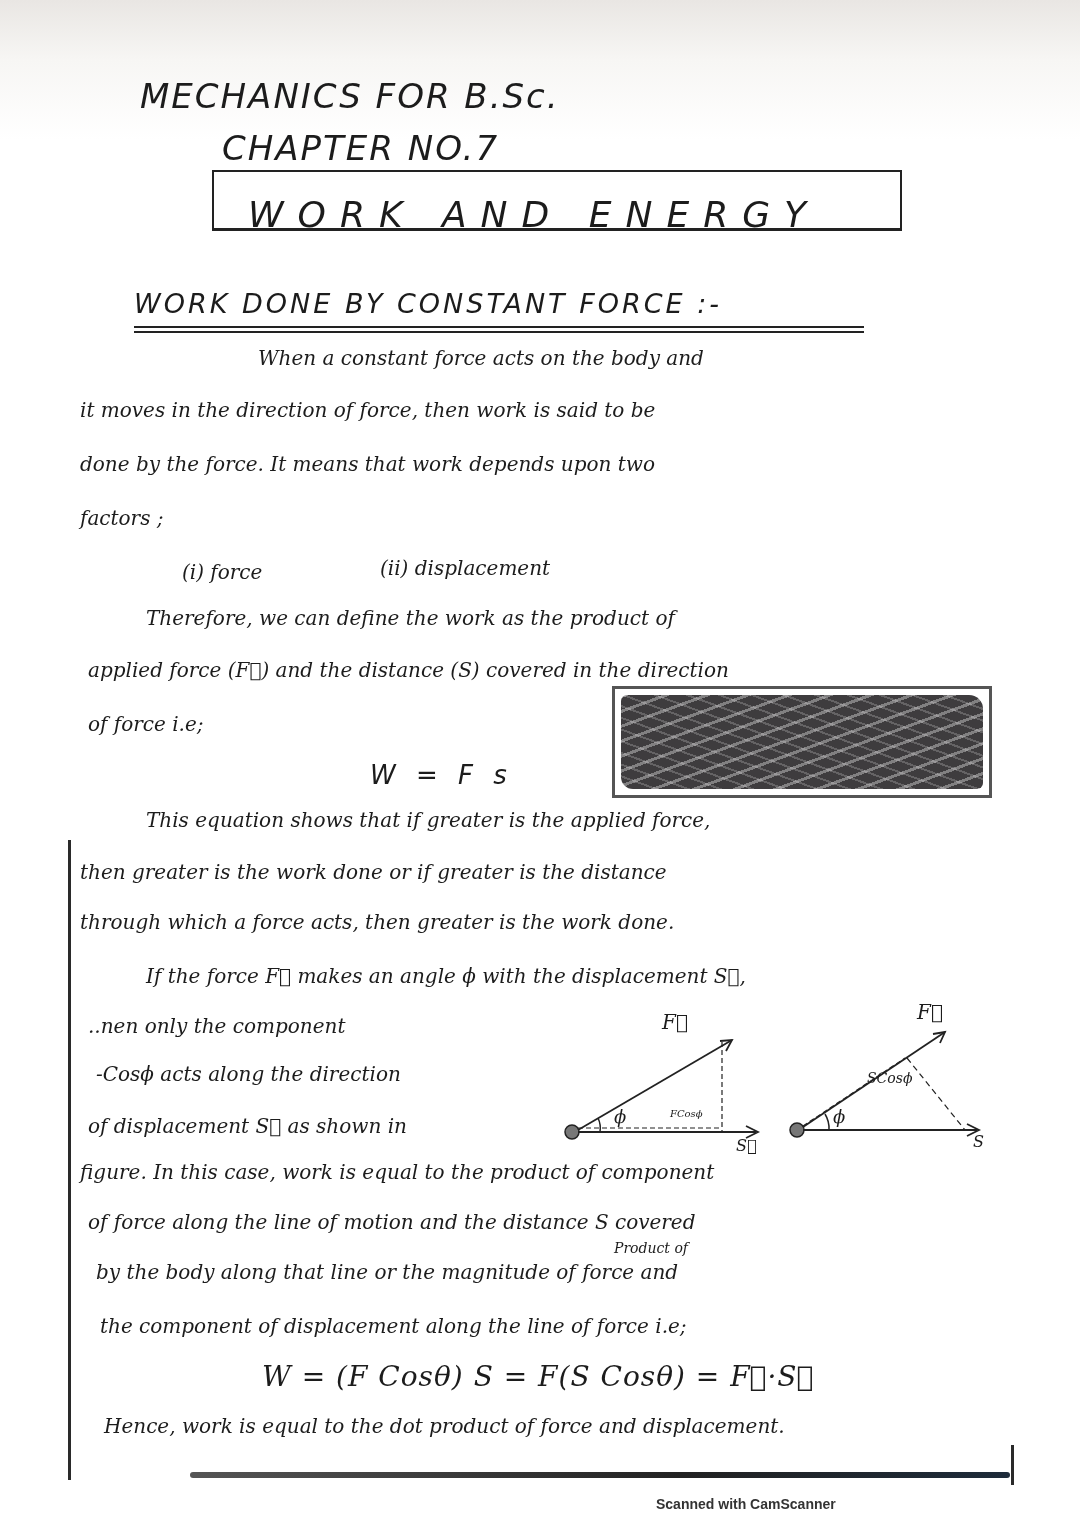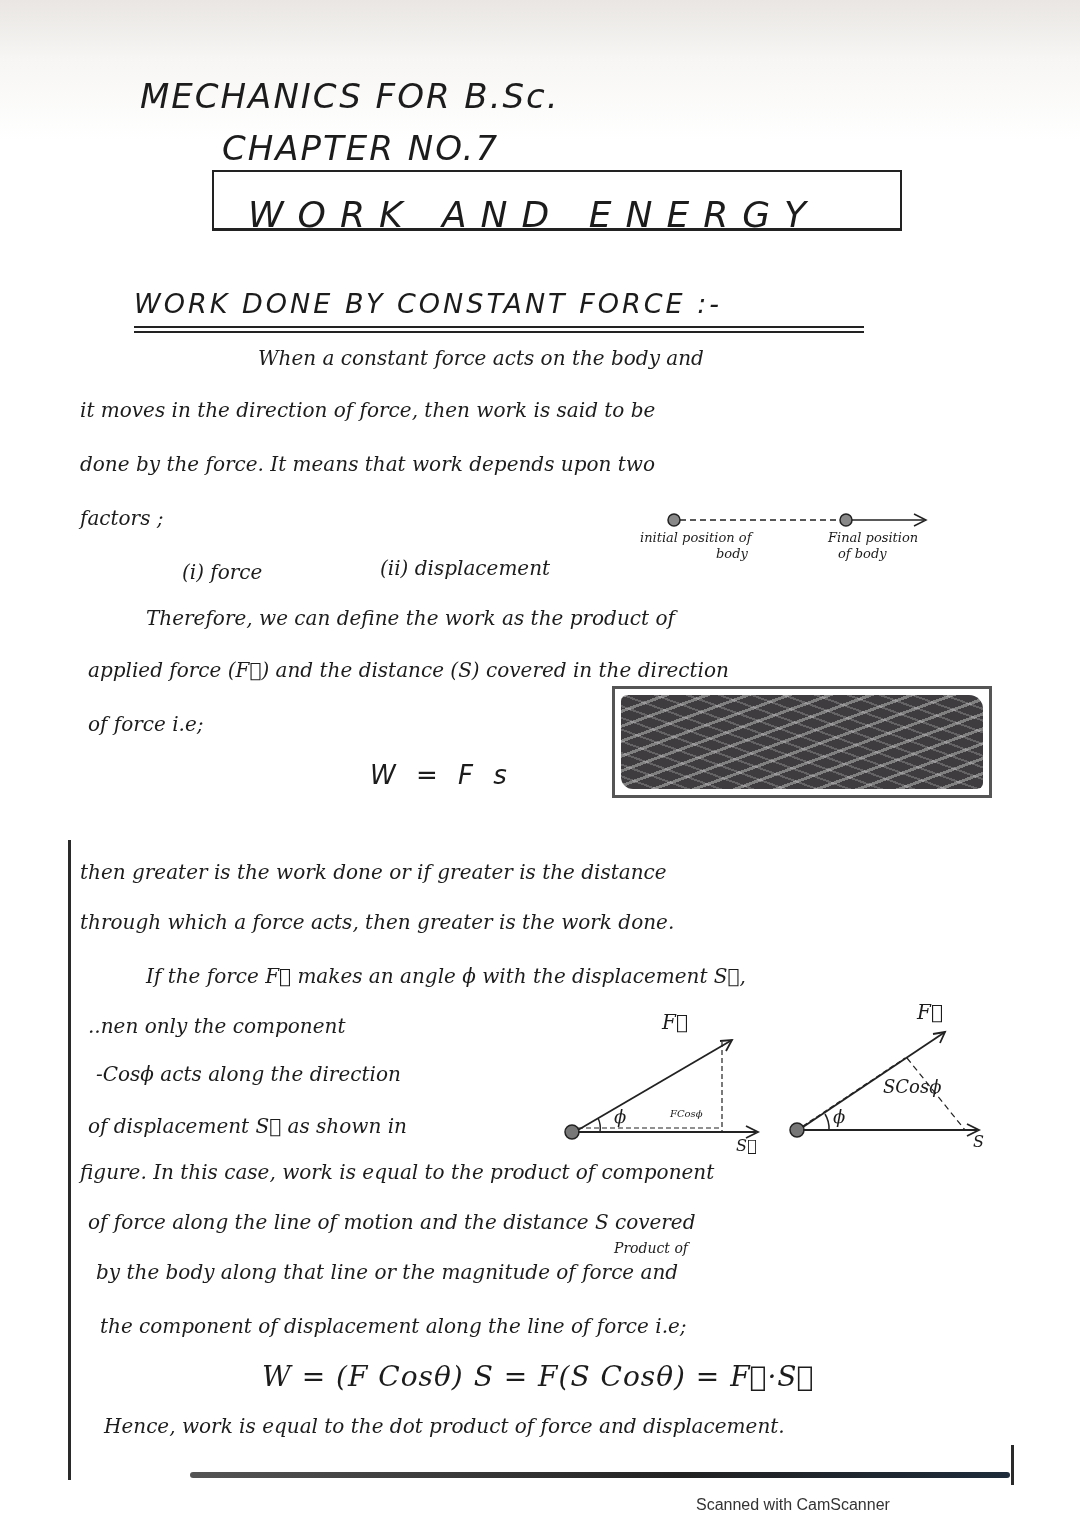"initial position of" div.motion-diagram { html: <div> <svg> <circle></circle> <line></line> <circle></circle> <line></line> <polyline></polyline> </svg> <div>initial position of</div> <div>body</div> <div>Final position</div> <div>of body</div> </div> -> none }
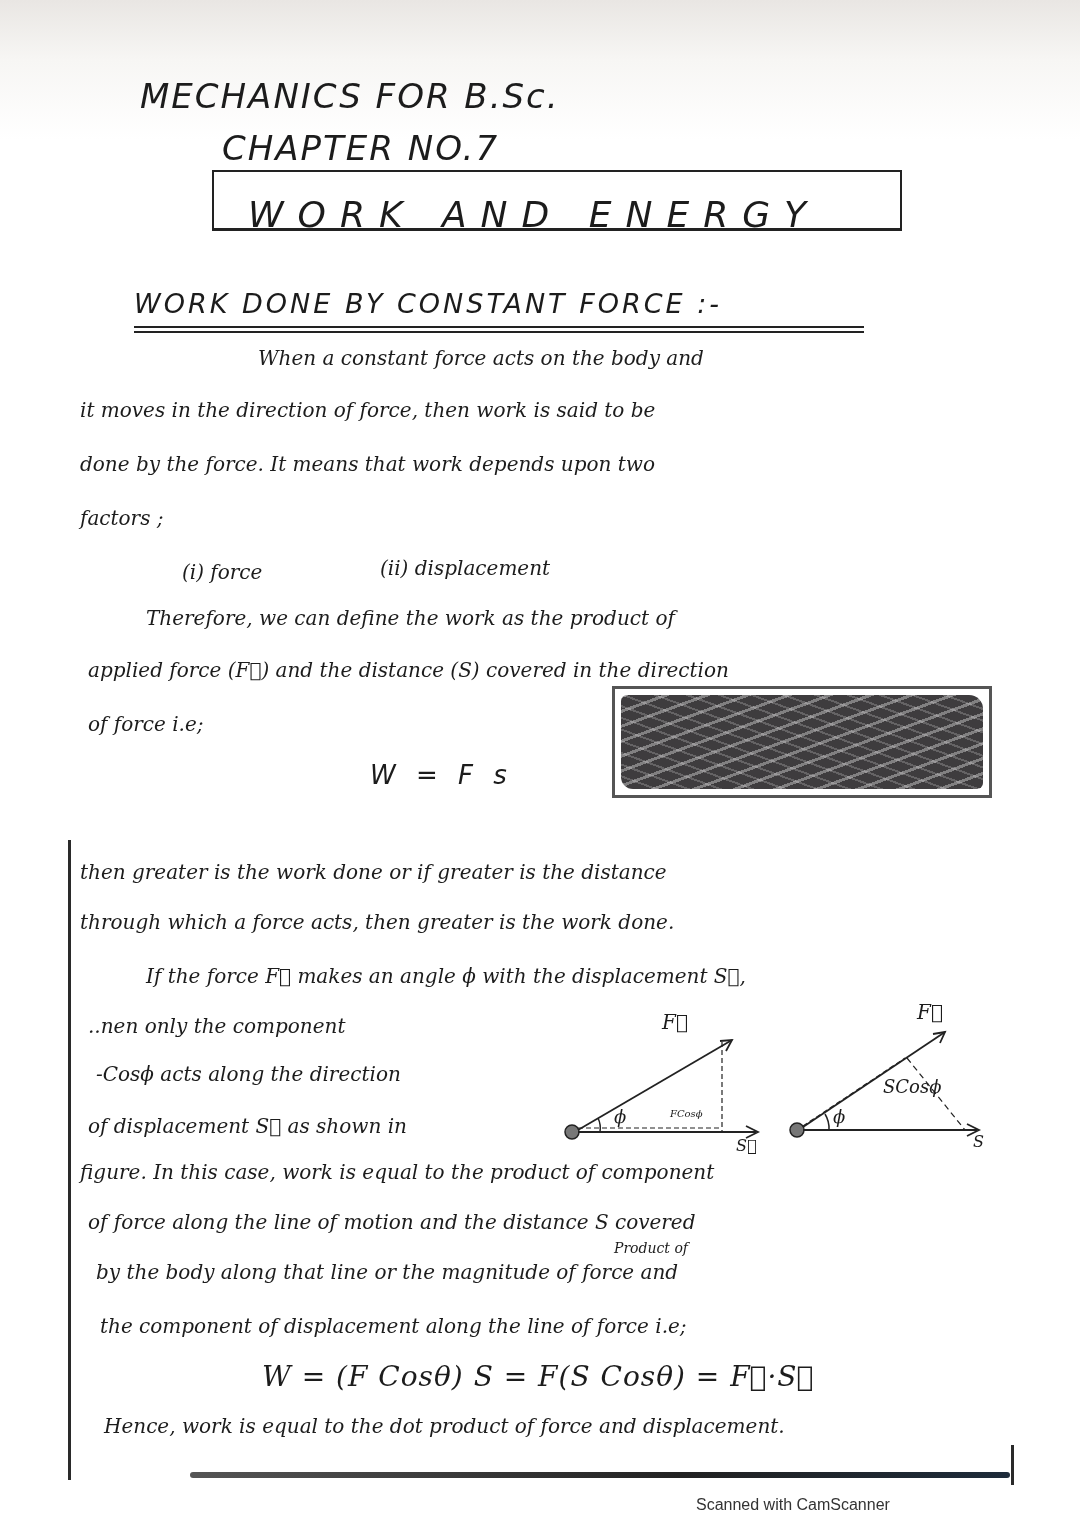"This equation shows that if" div.abs { html: none -> <div>This equation shows that if greater is the applied force,</div> }
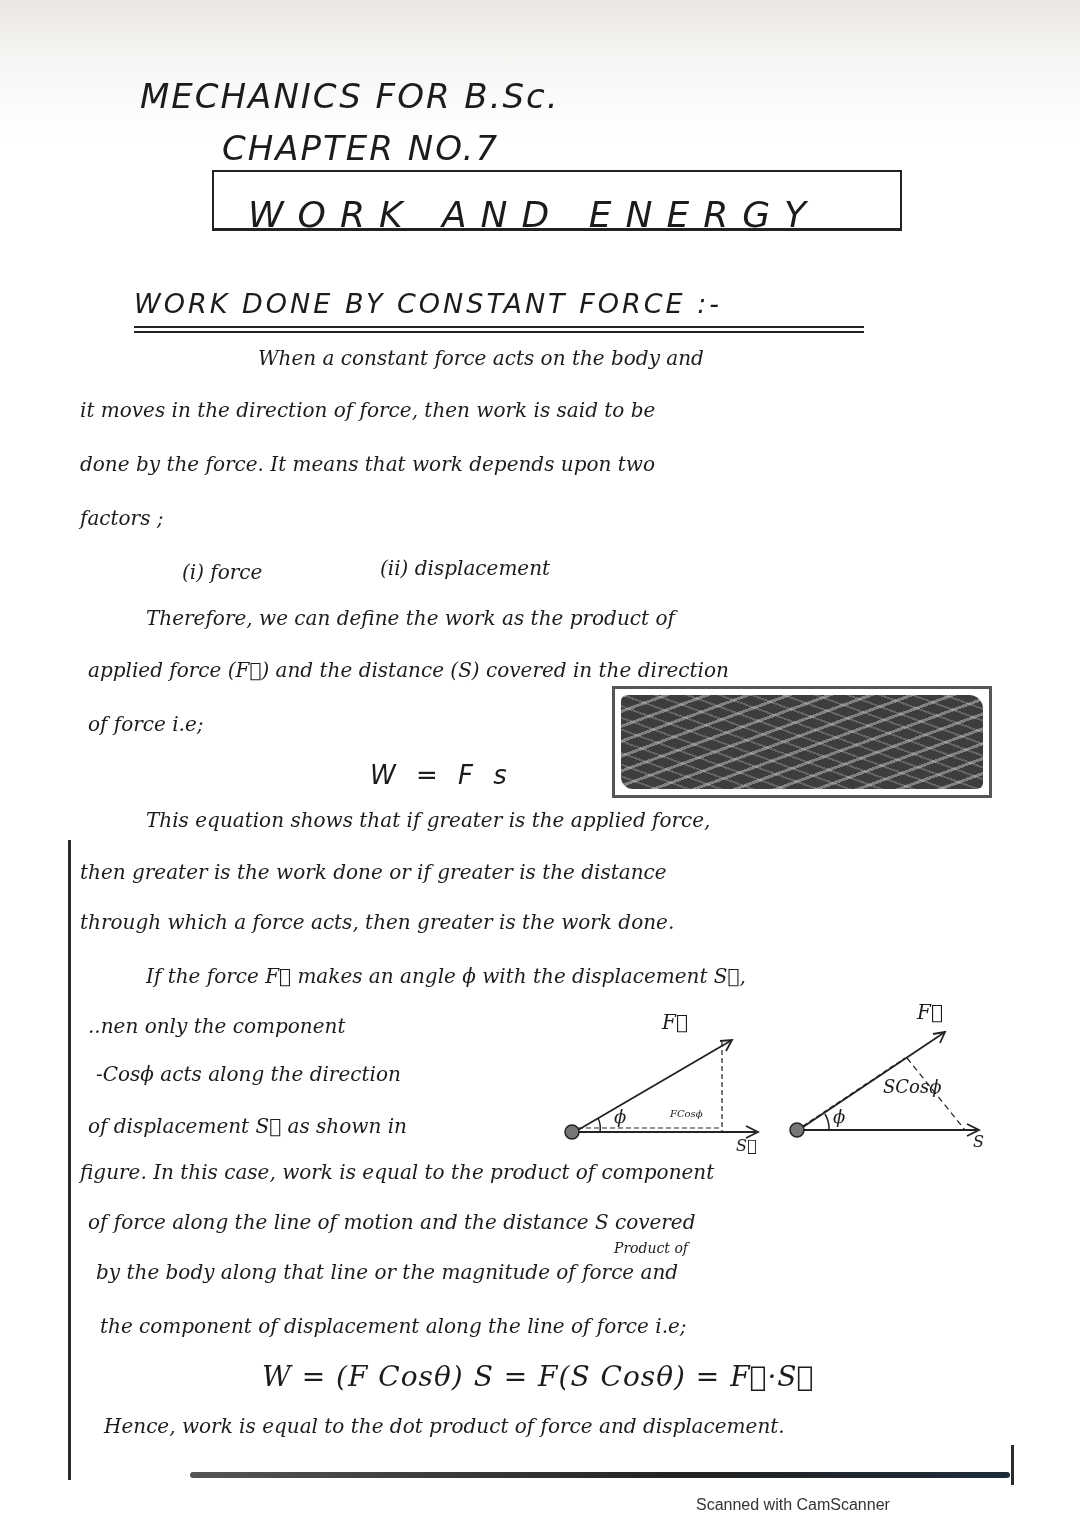"SCosϕ" div.abs { font-size: 18px -> 14px; margin-left: 16px -> none; top: 76px -> 70px }
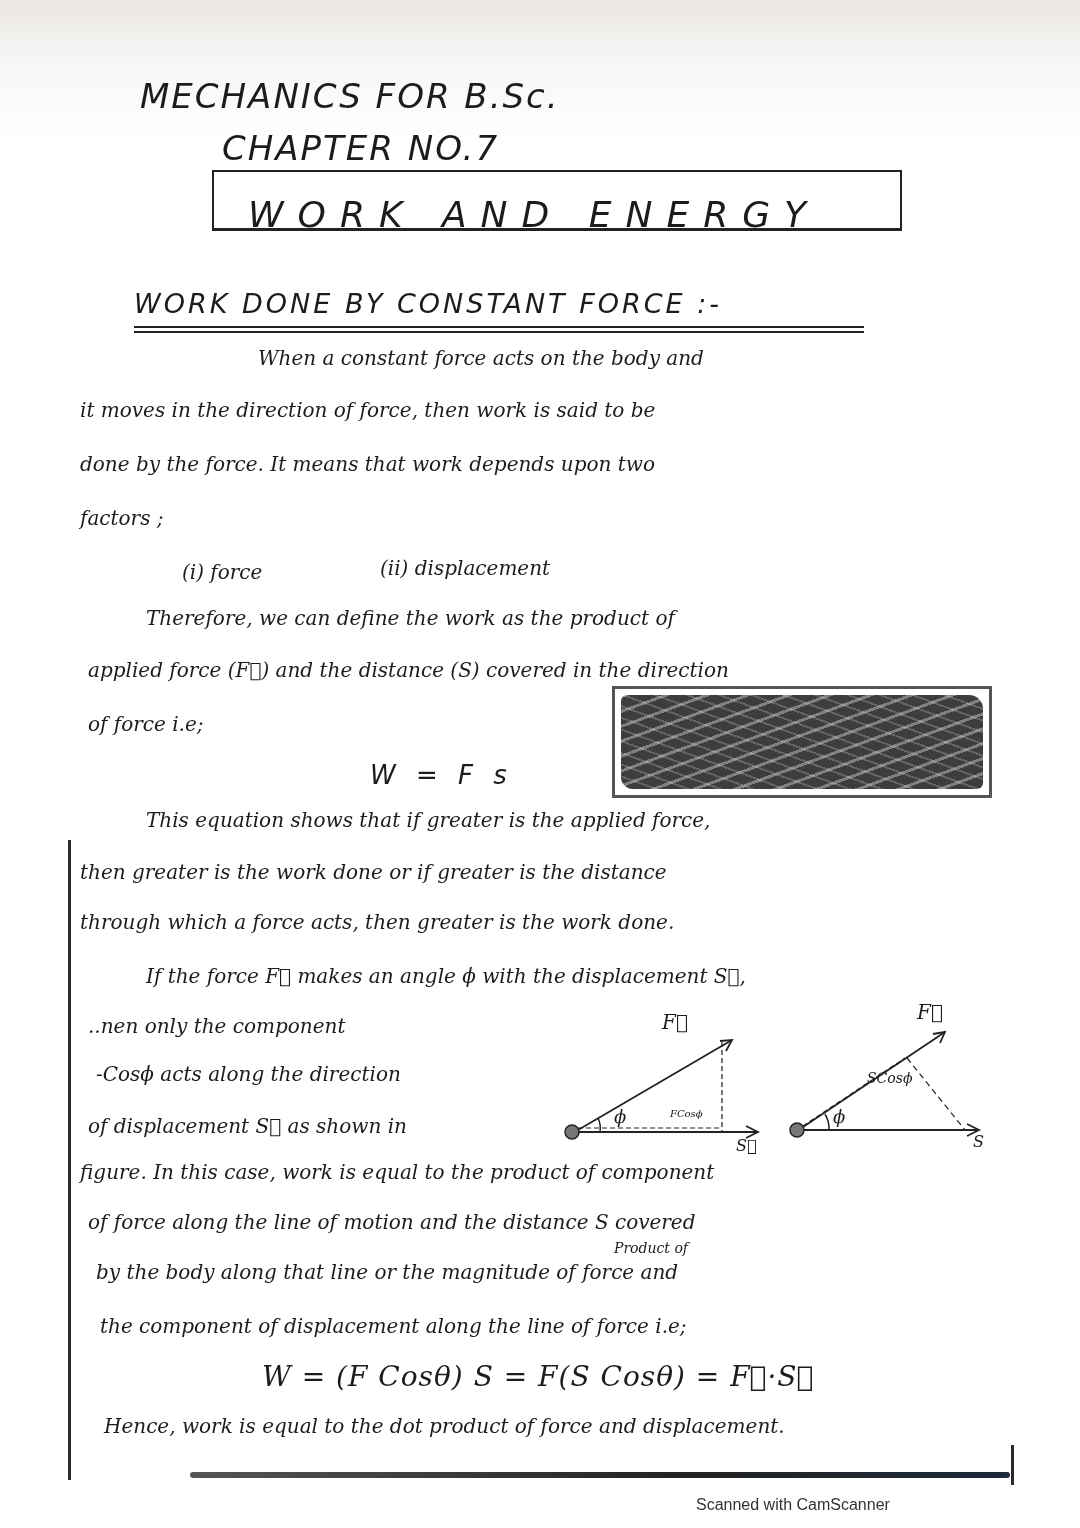"Scanned with CamScanner" .footer { font-size: 16px -> 14px; font-weight: none -> bold; left: 696px -> 656px }
